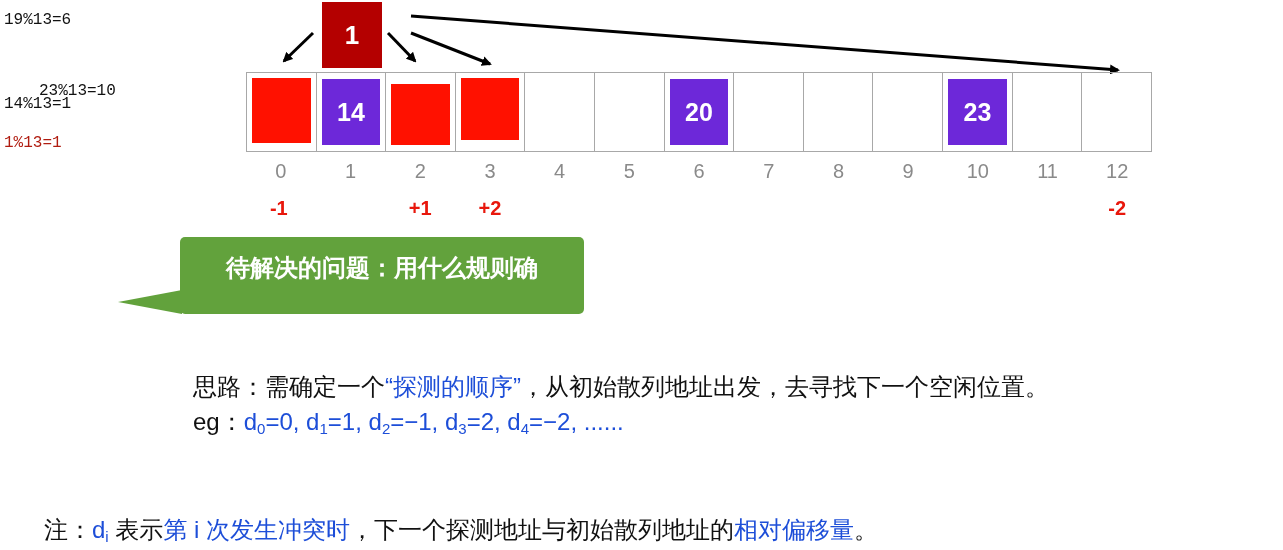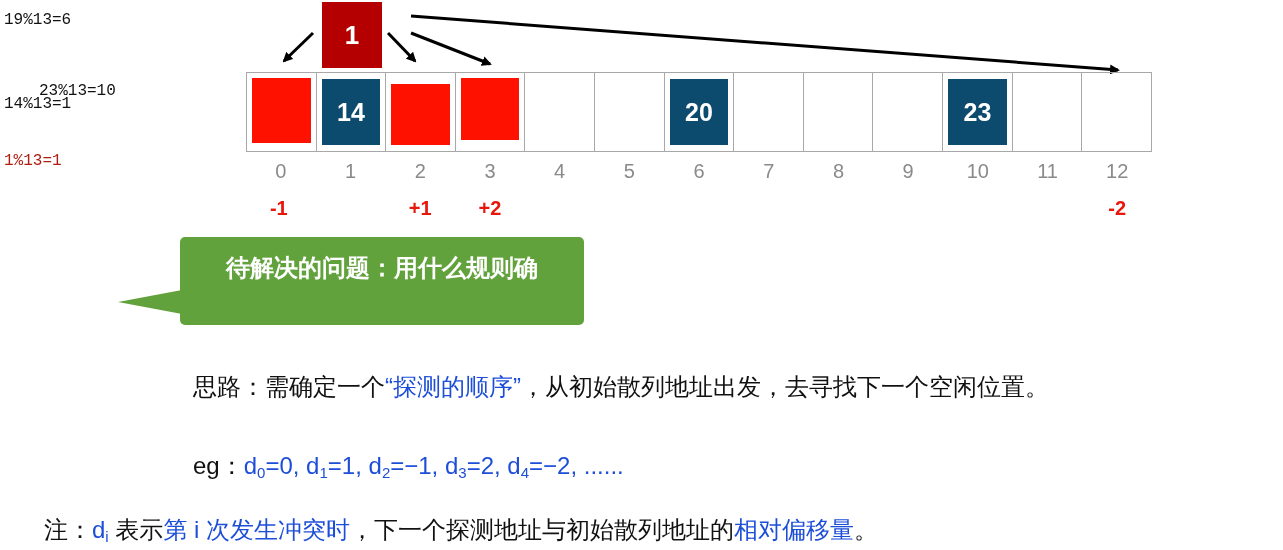"14" .fill.blue { background: #0c4a6e -> #6d28d9 }
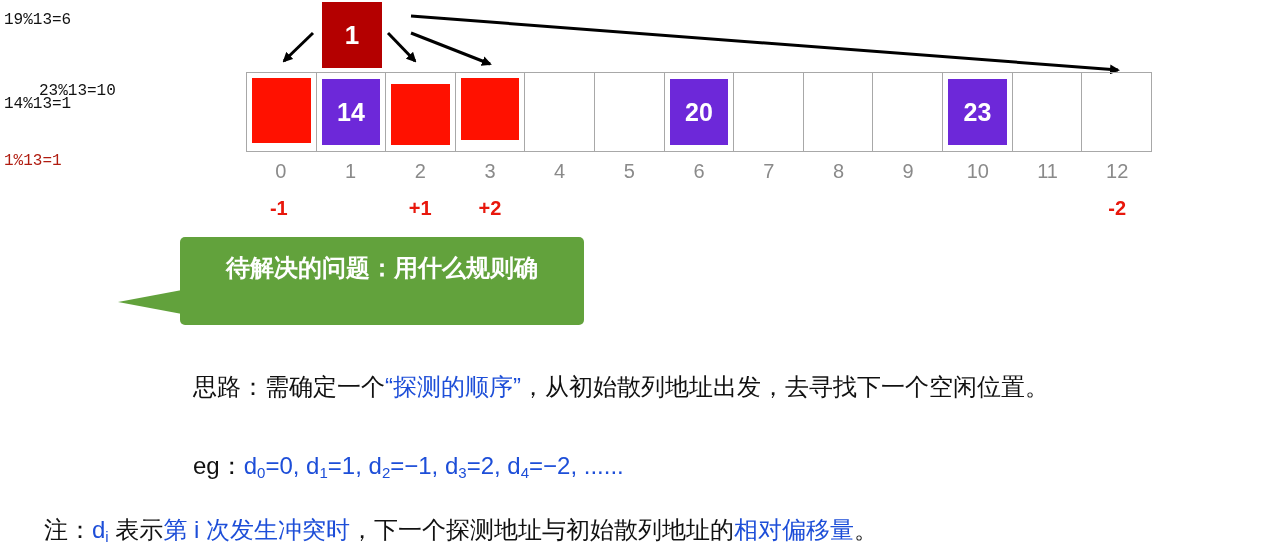"1%13=1" .calc.c3 { top: 150px -> 132px }
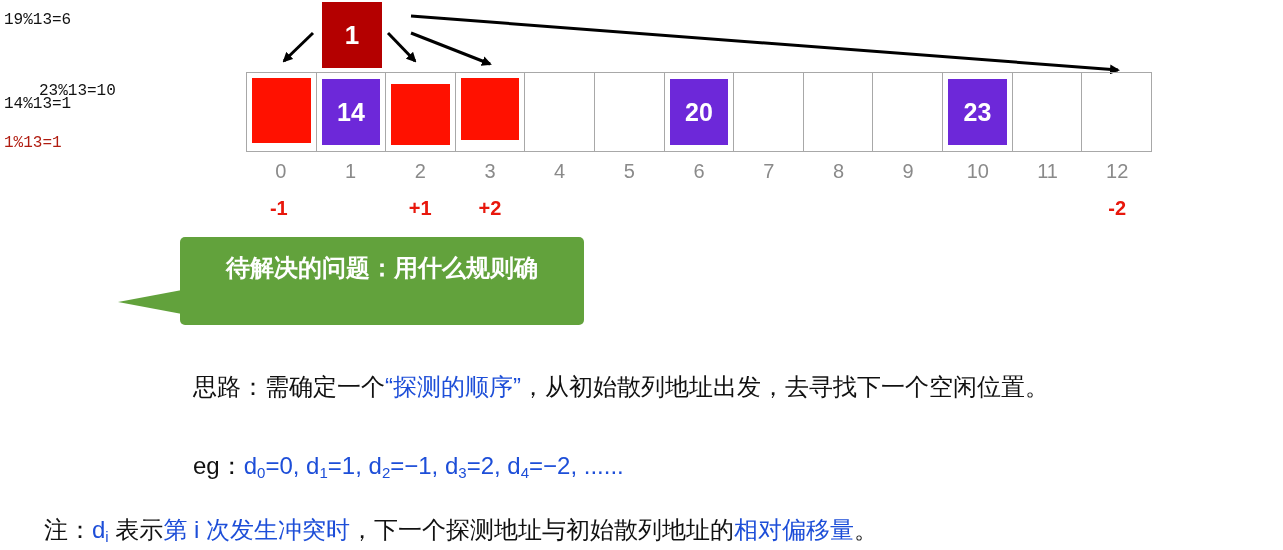"待解决的问题：用什么规则确" .bubble { height: 88px -> 77px }
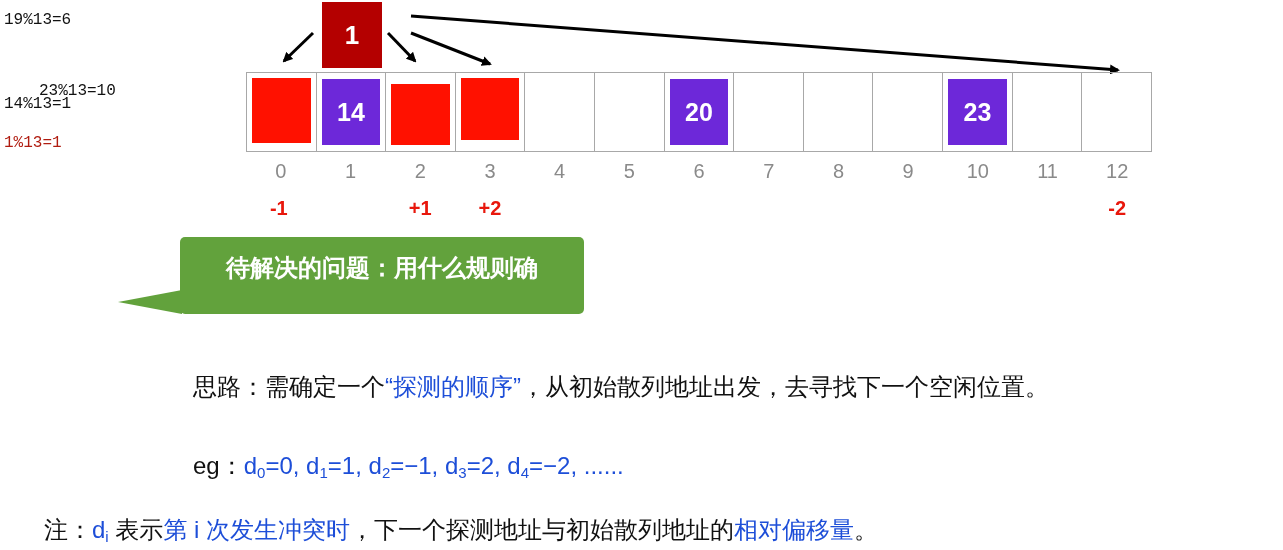"eg：d0=0, d1=1, d2=−1, d3=2, d4=−2," .l2 { top: 450px -> 406px }
